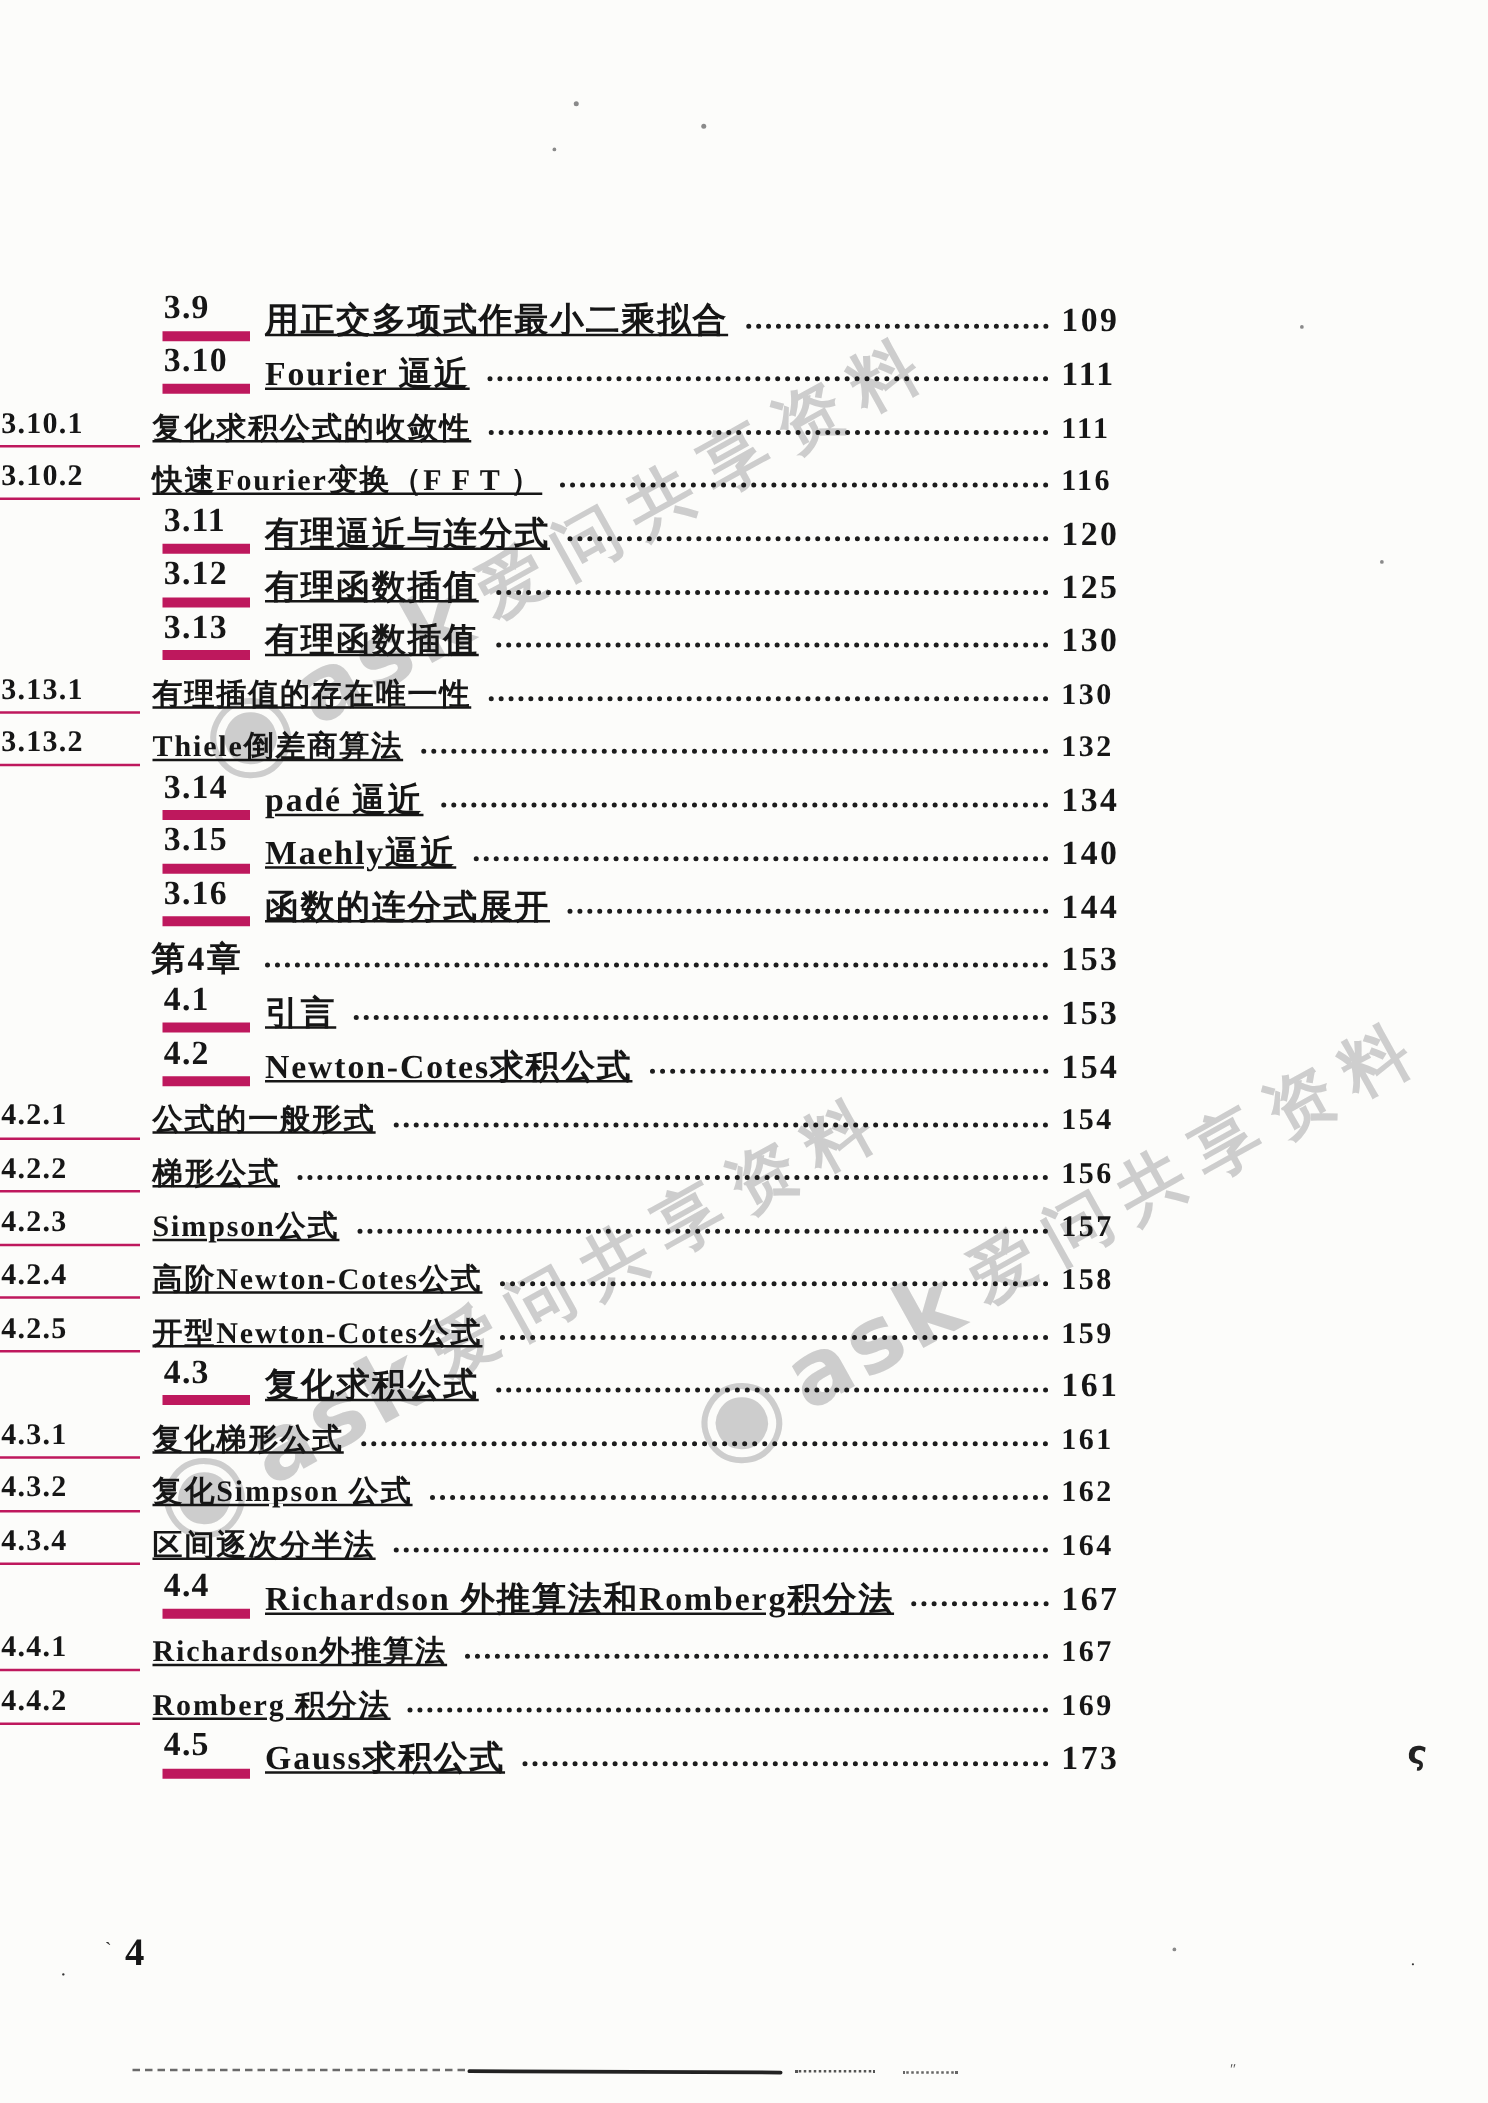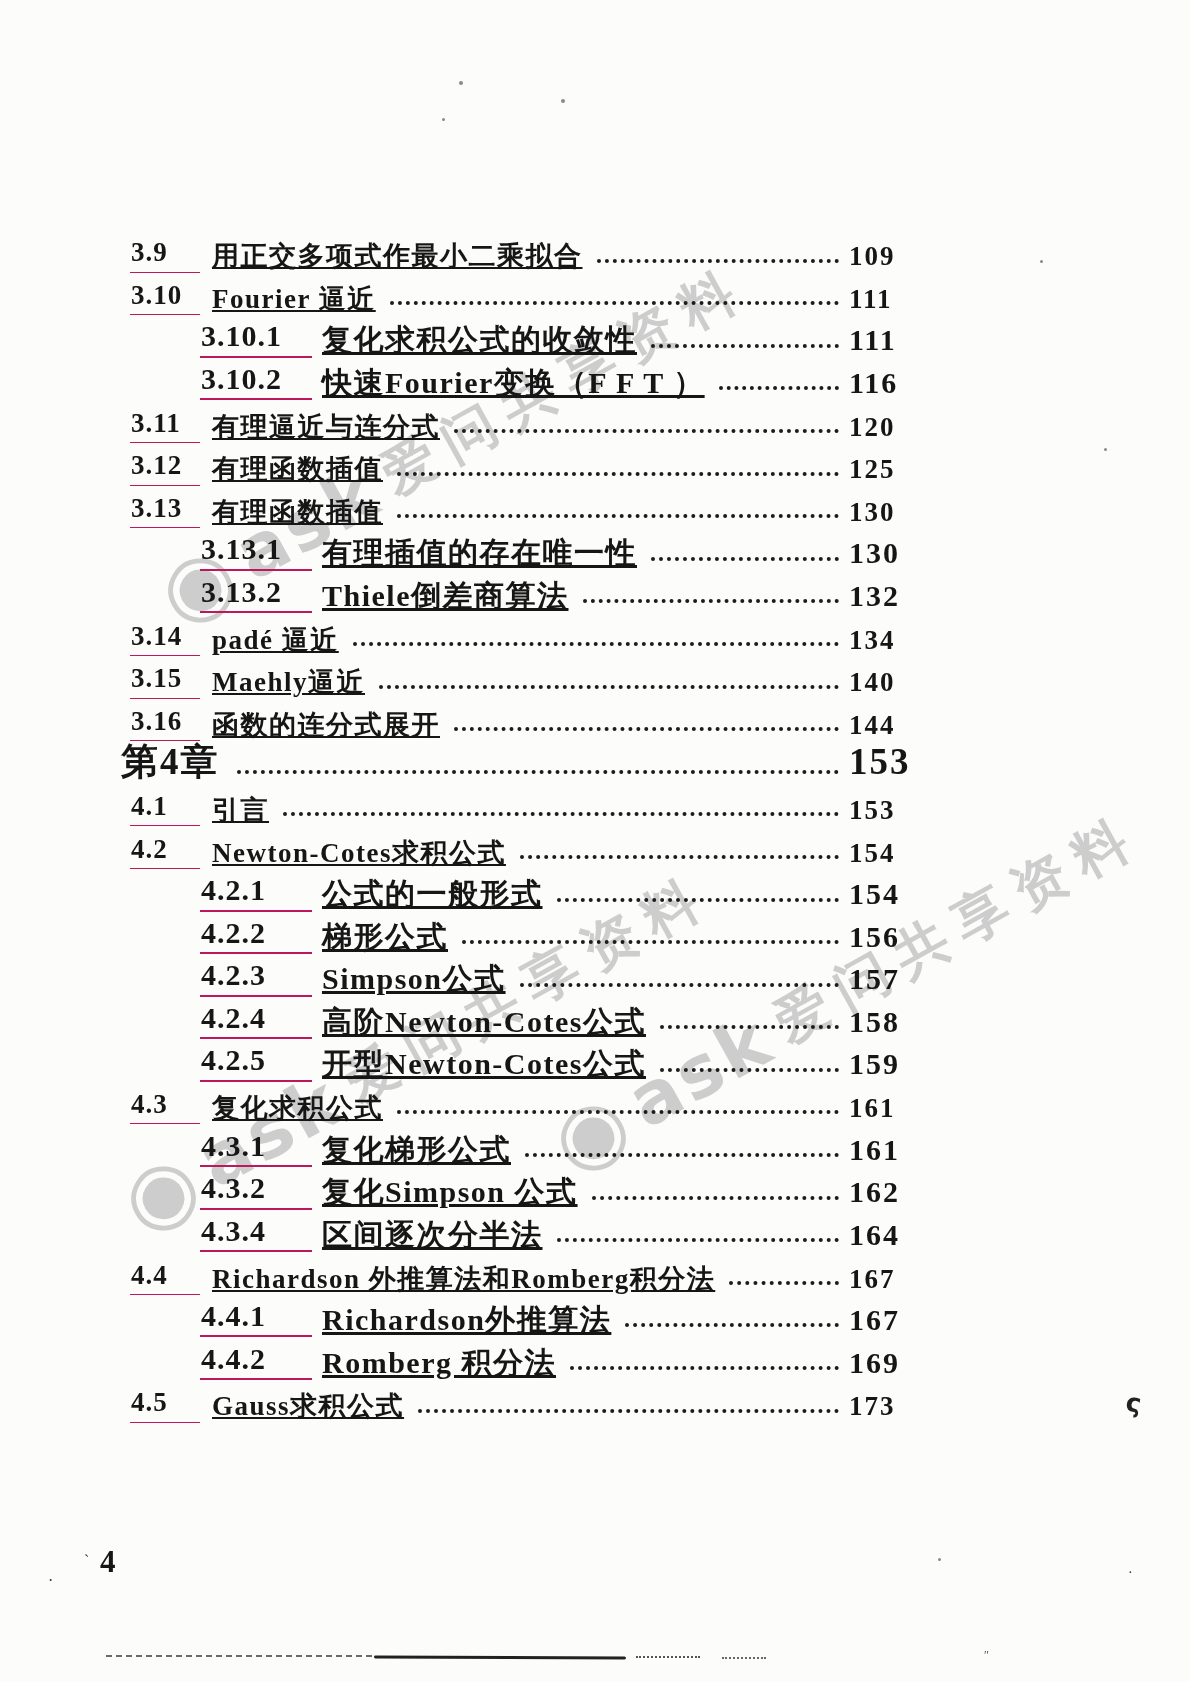"3.9" .row .num { border-bottom: 1px solid #be185d -> 8px solid #be185d }
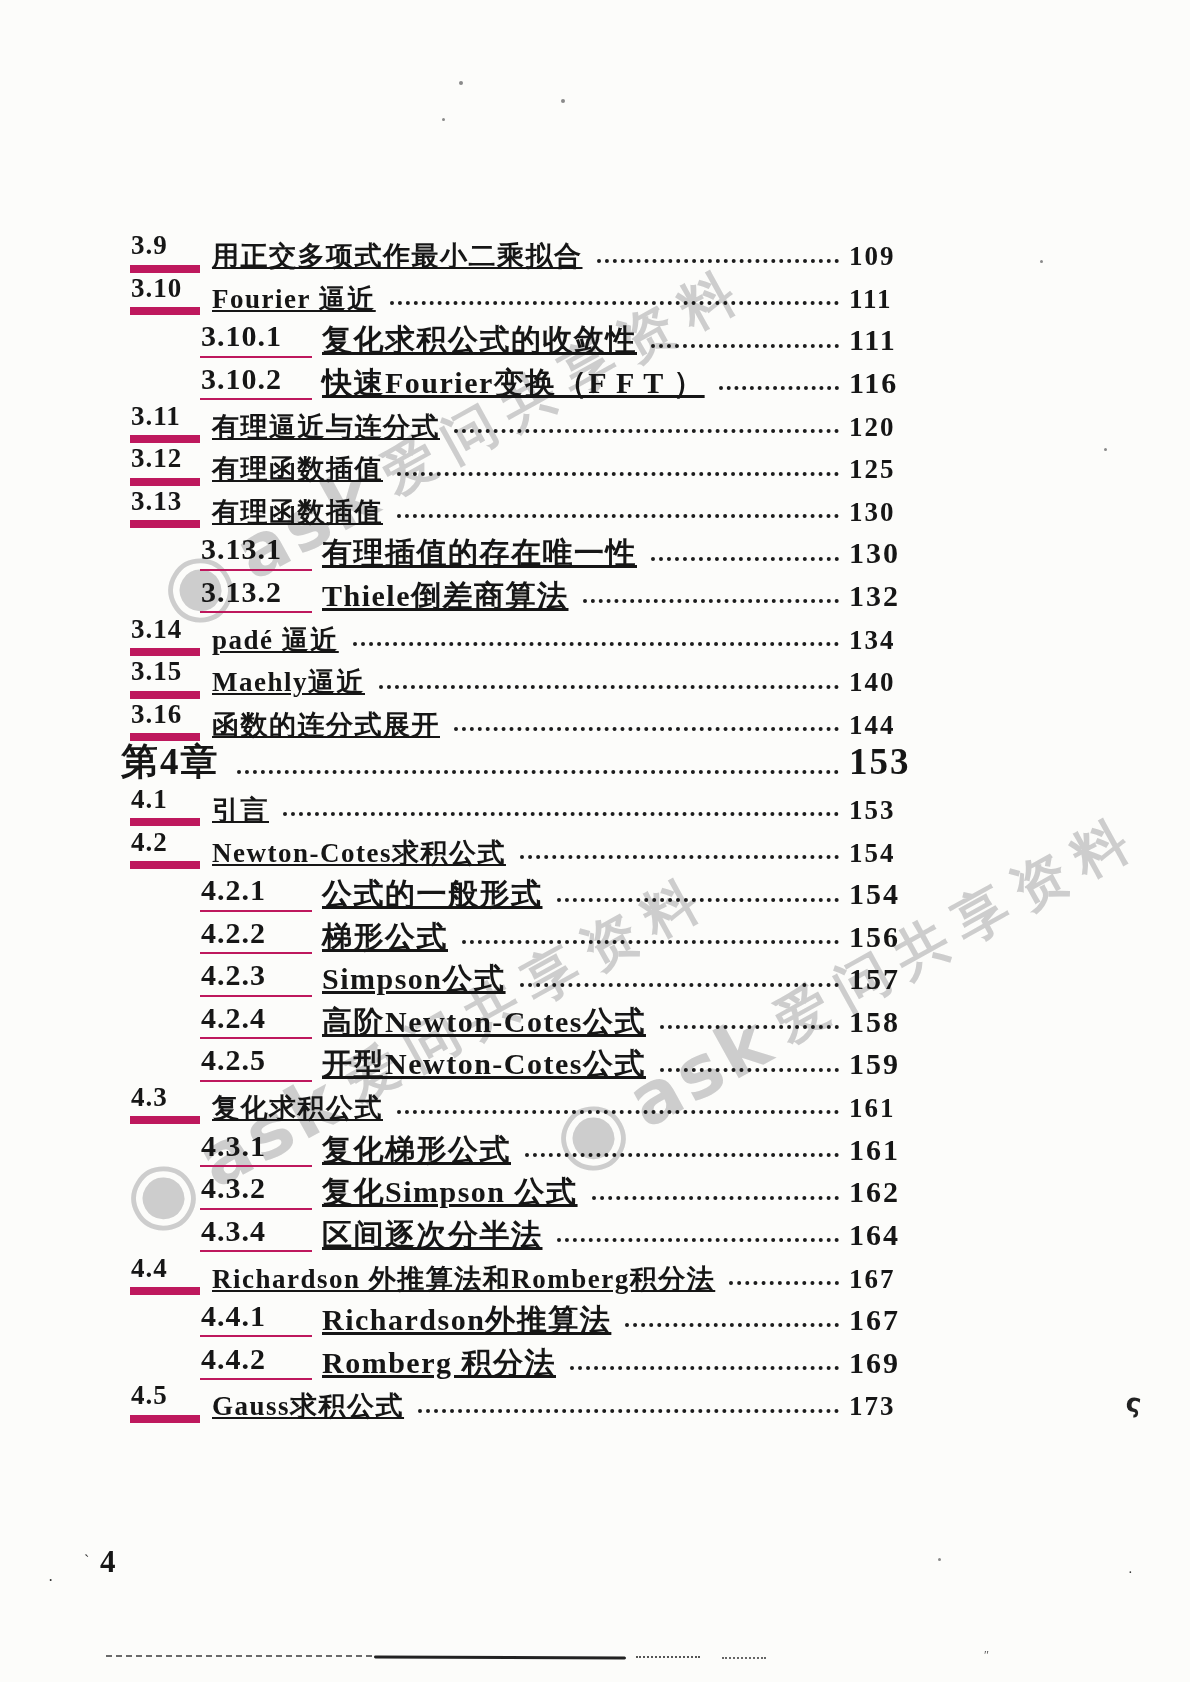"3.10.1" .row.lv2 { font-size: 30px -> 24px; padding-left: 200px -> none }
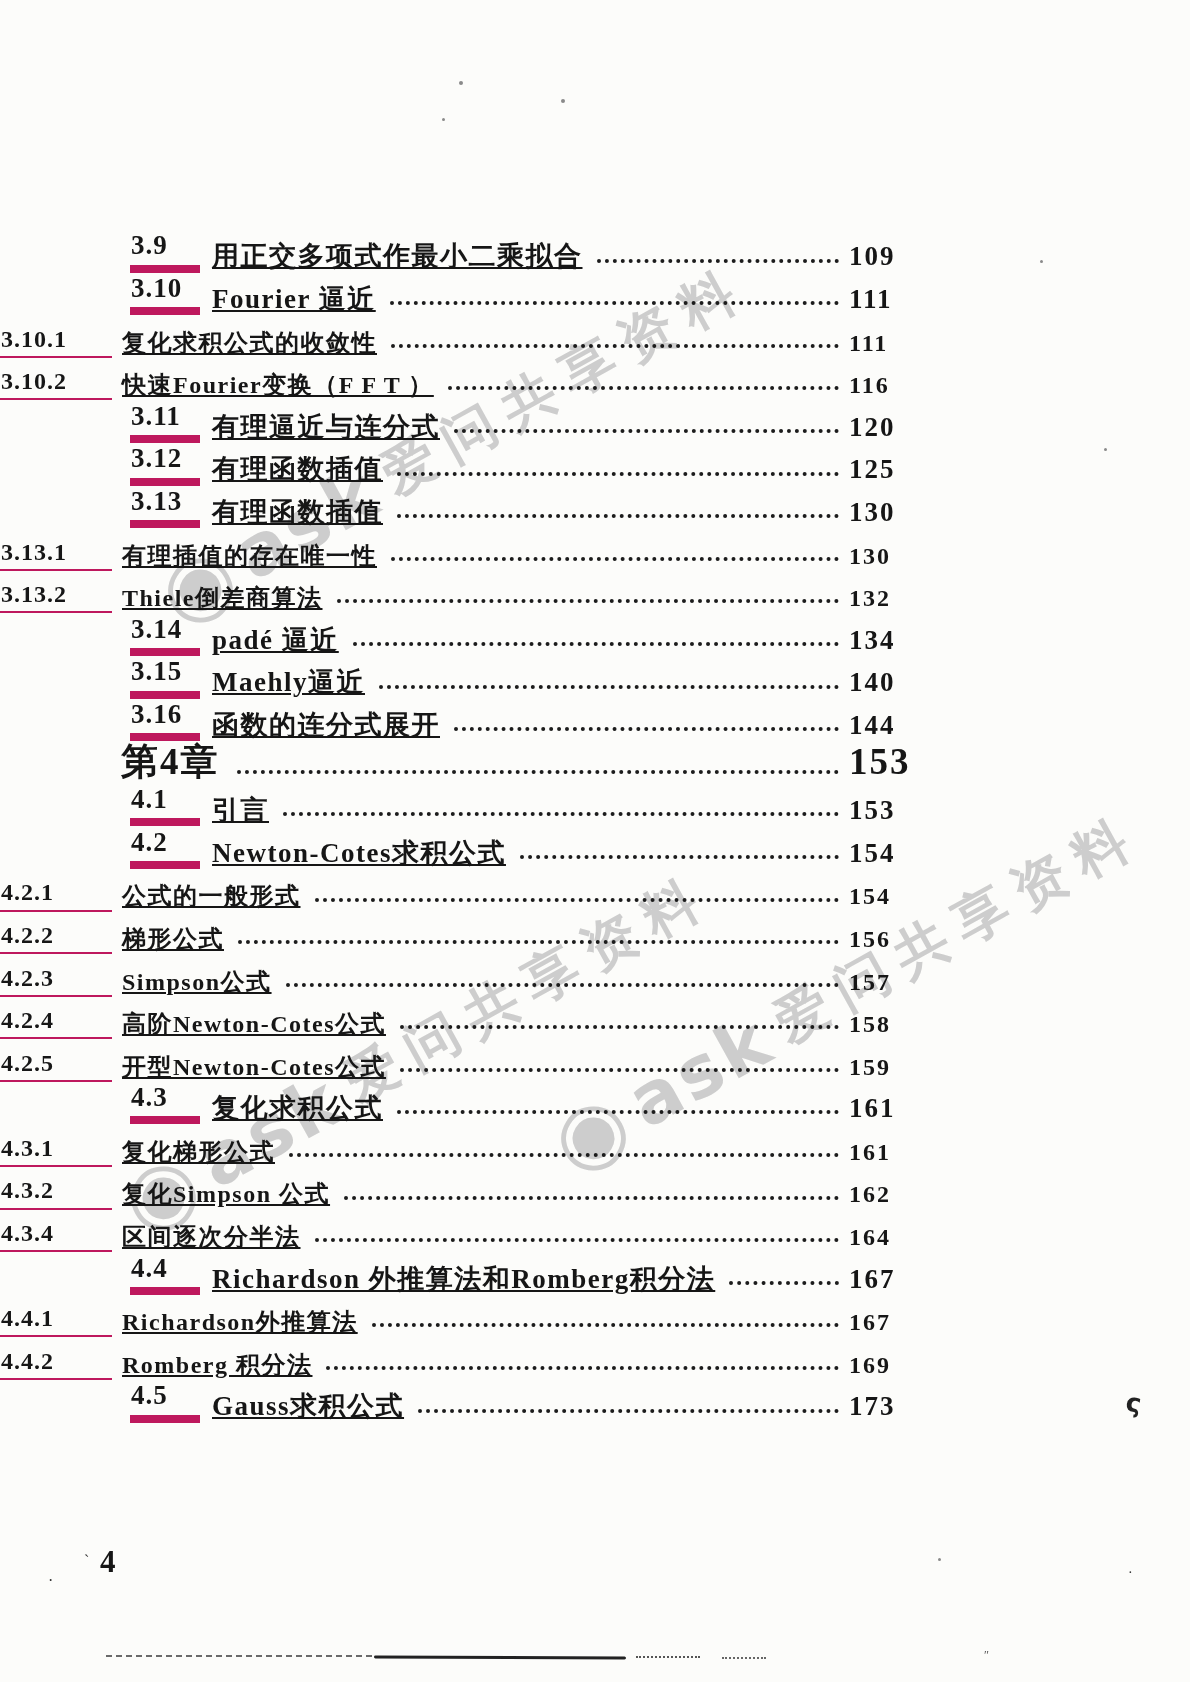"第4章" .row.chapter { font-size: 37px -> 27px }
